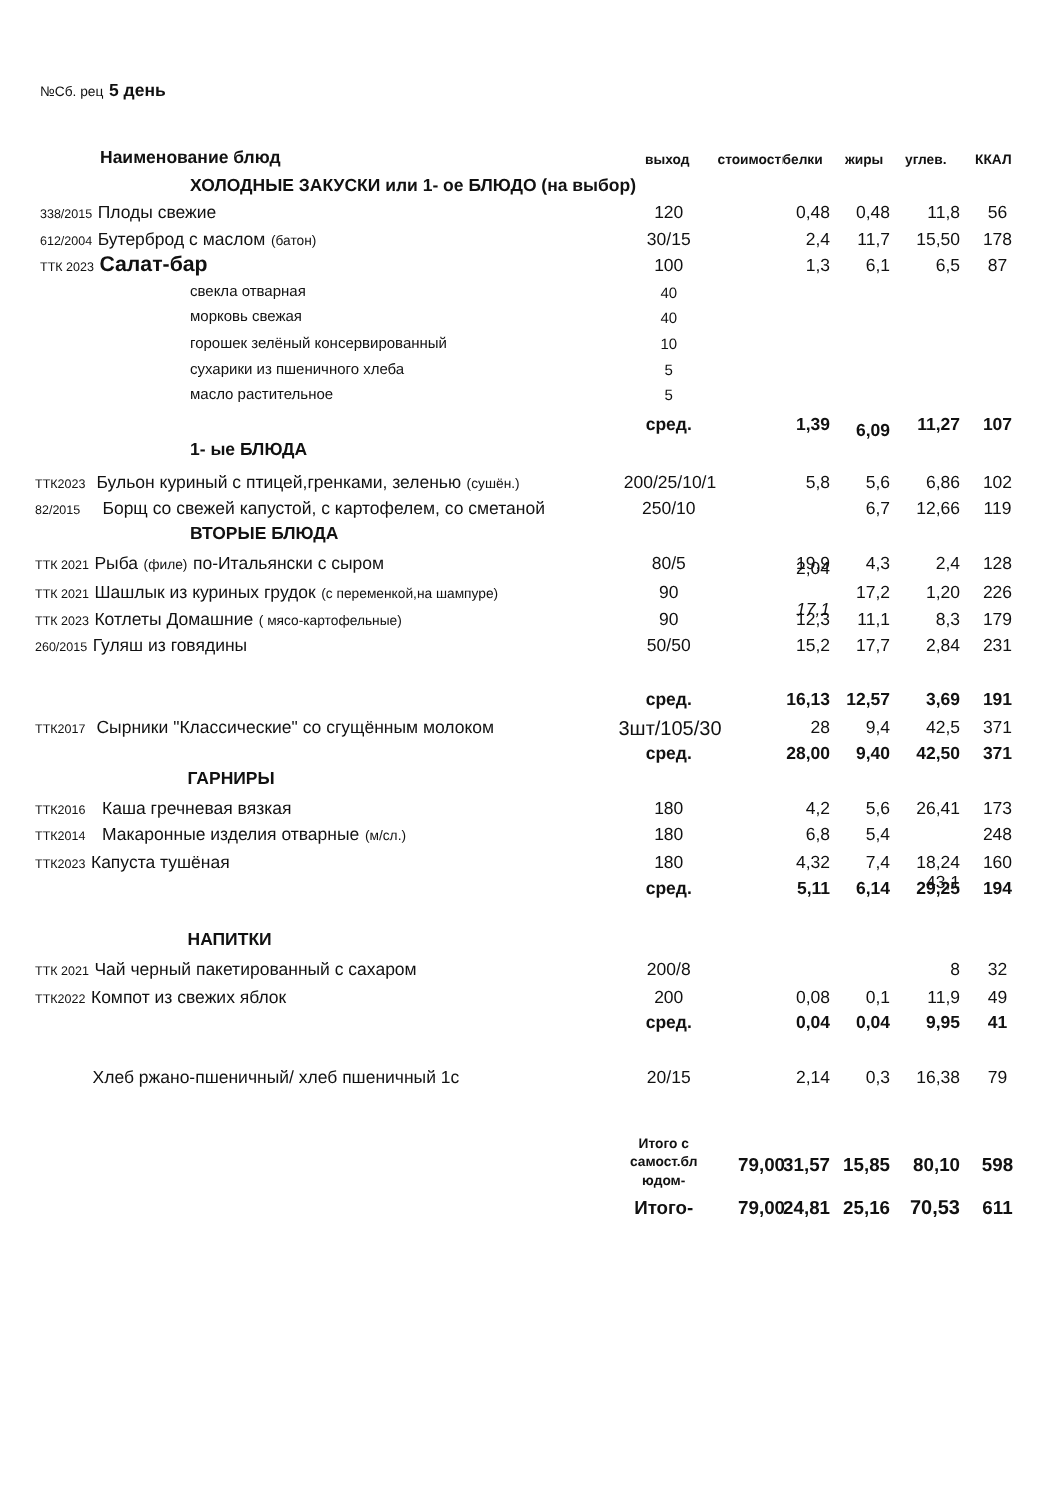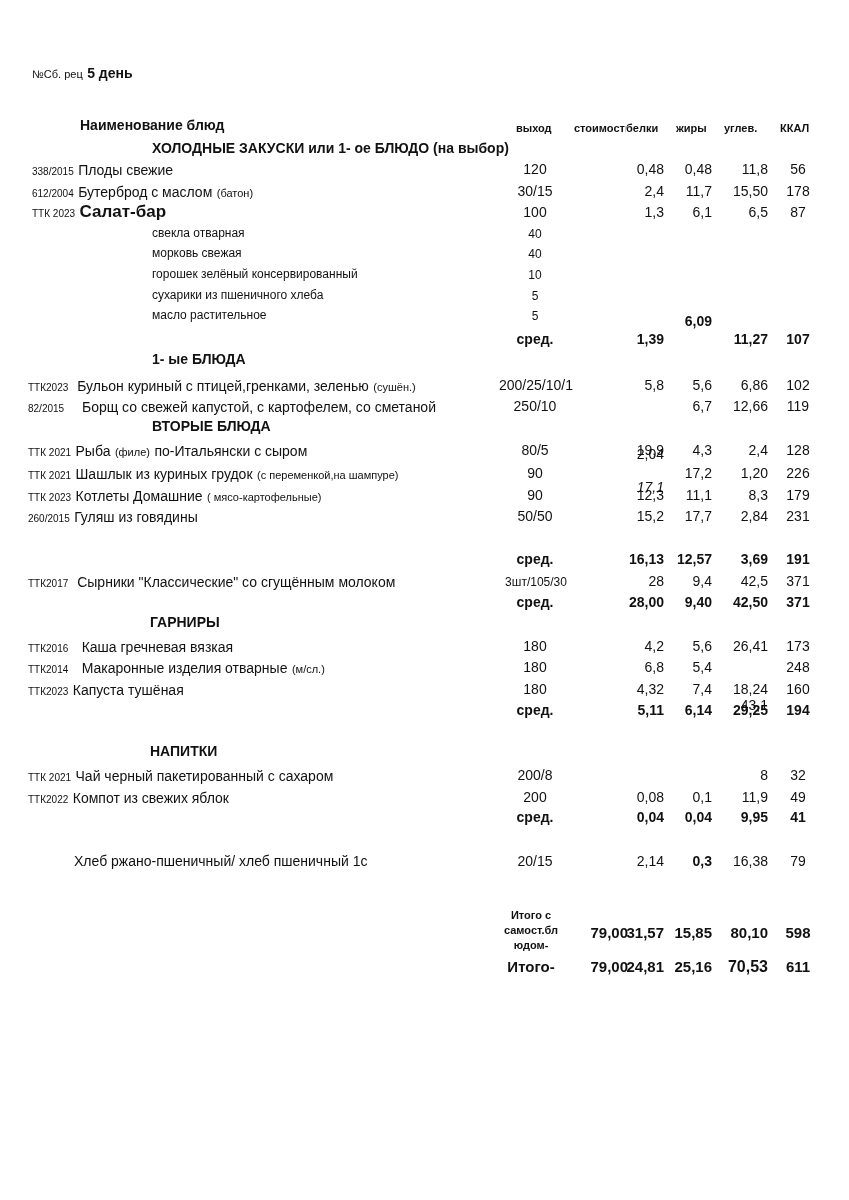"6,09" div.abs { top: 313px -> 336px }
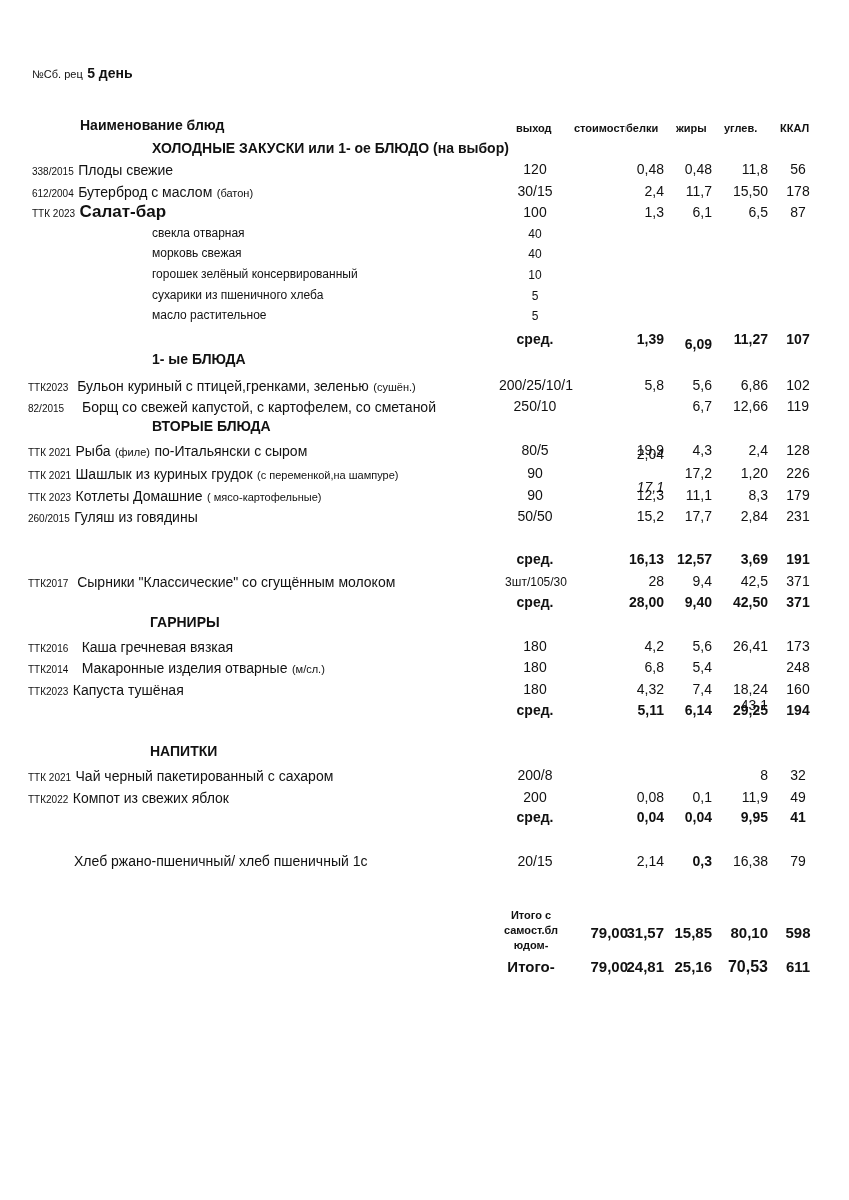"3шт/105/30" div.abs { font-size: 12px -> 16px }
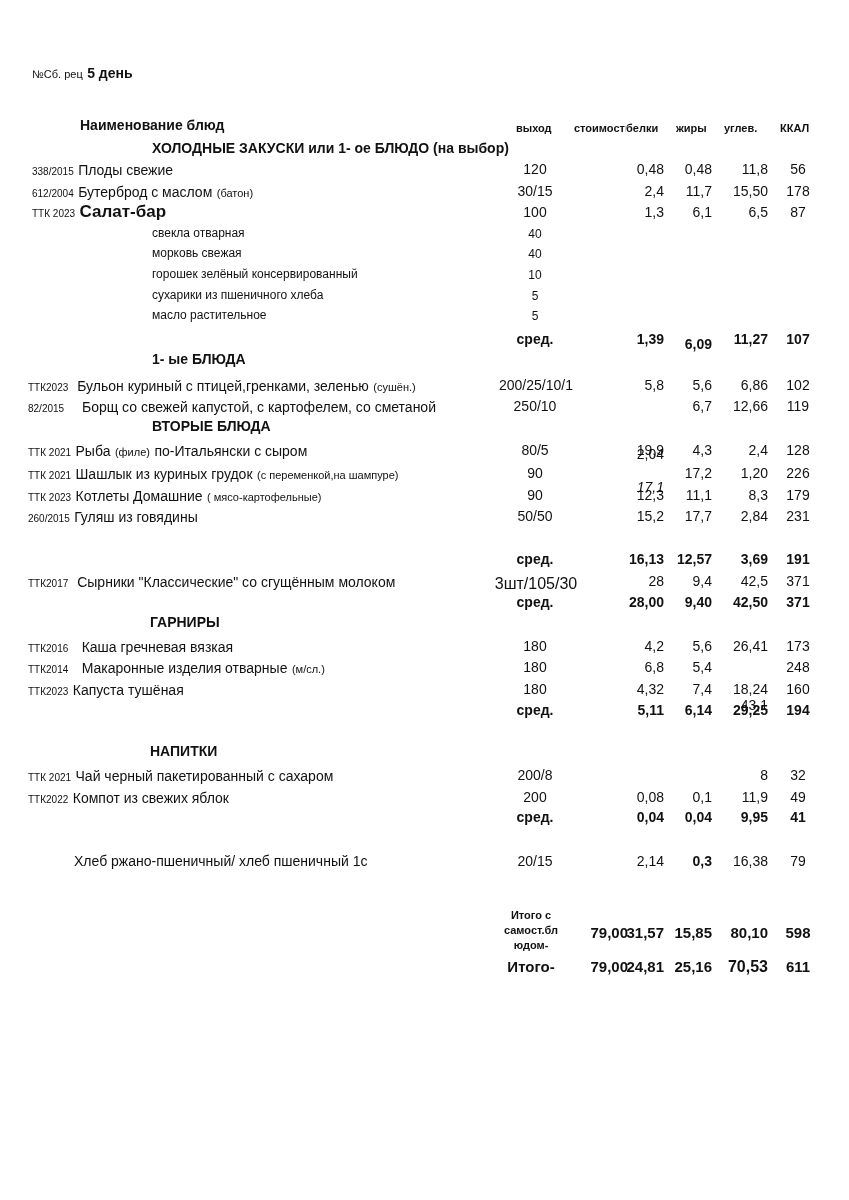"0,3" div.abs { font-weight: bold -> none }
